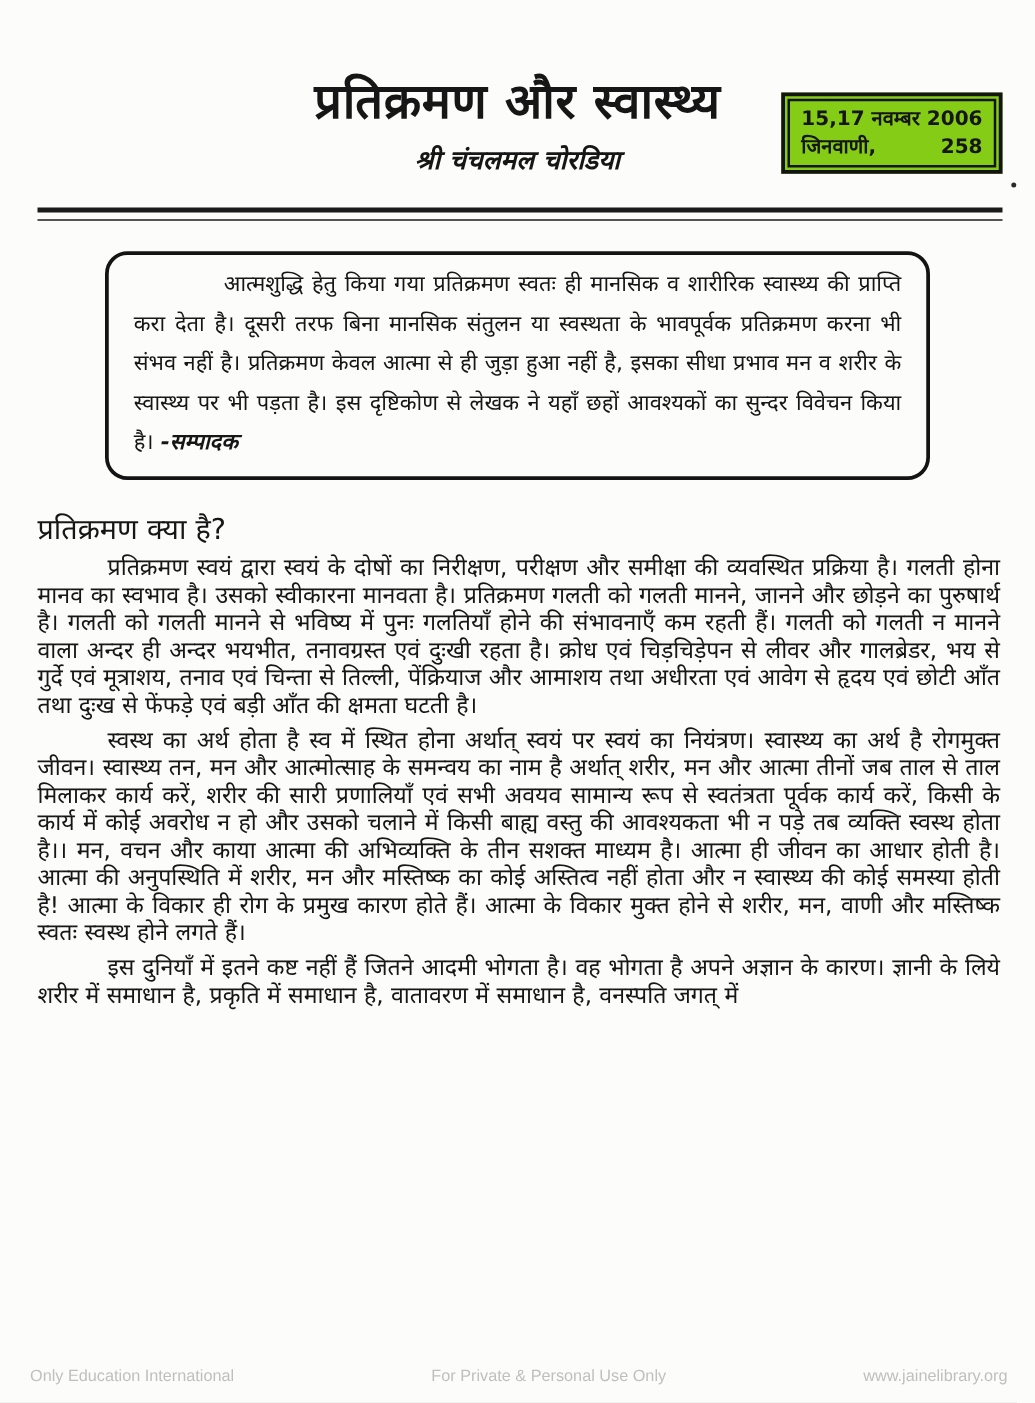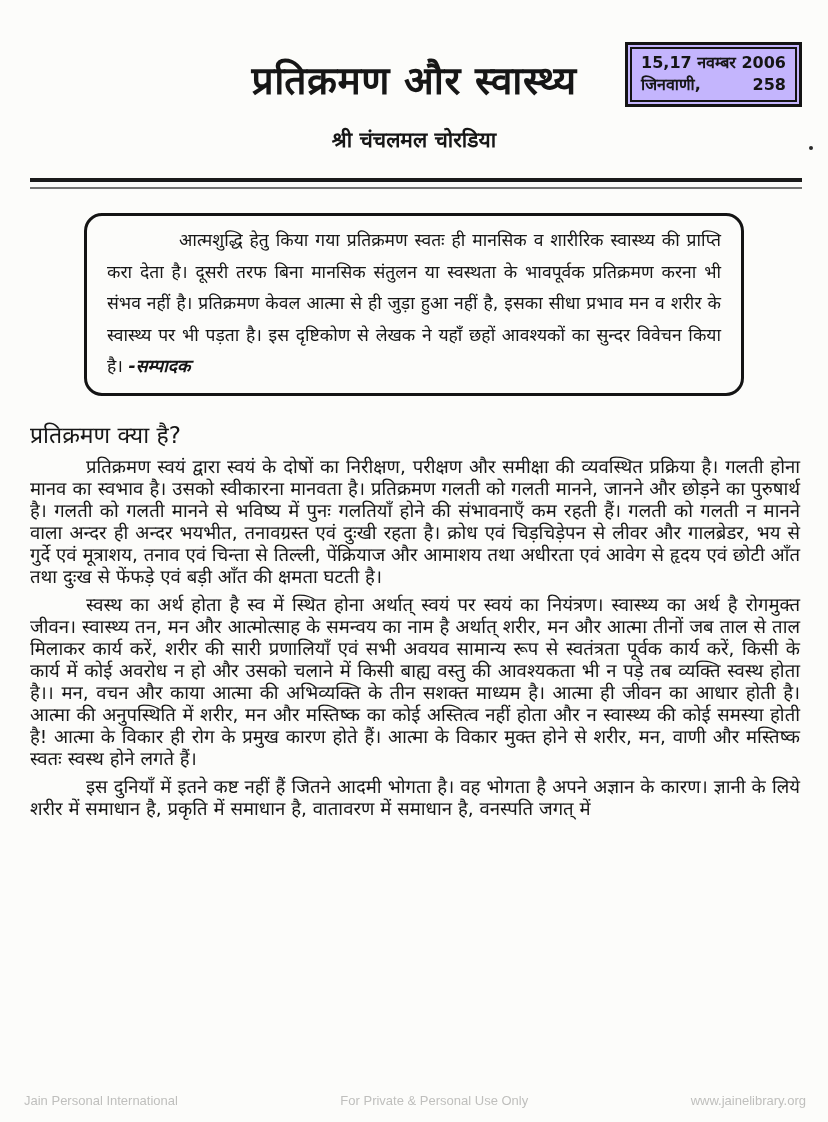"15,17 नवम्बर 2006" .issue-box { background: #c4b5fd -> #84cc16; top: 42px -> 74px }
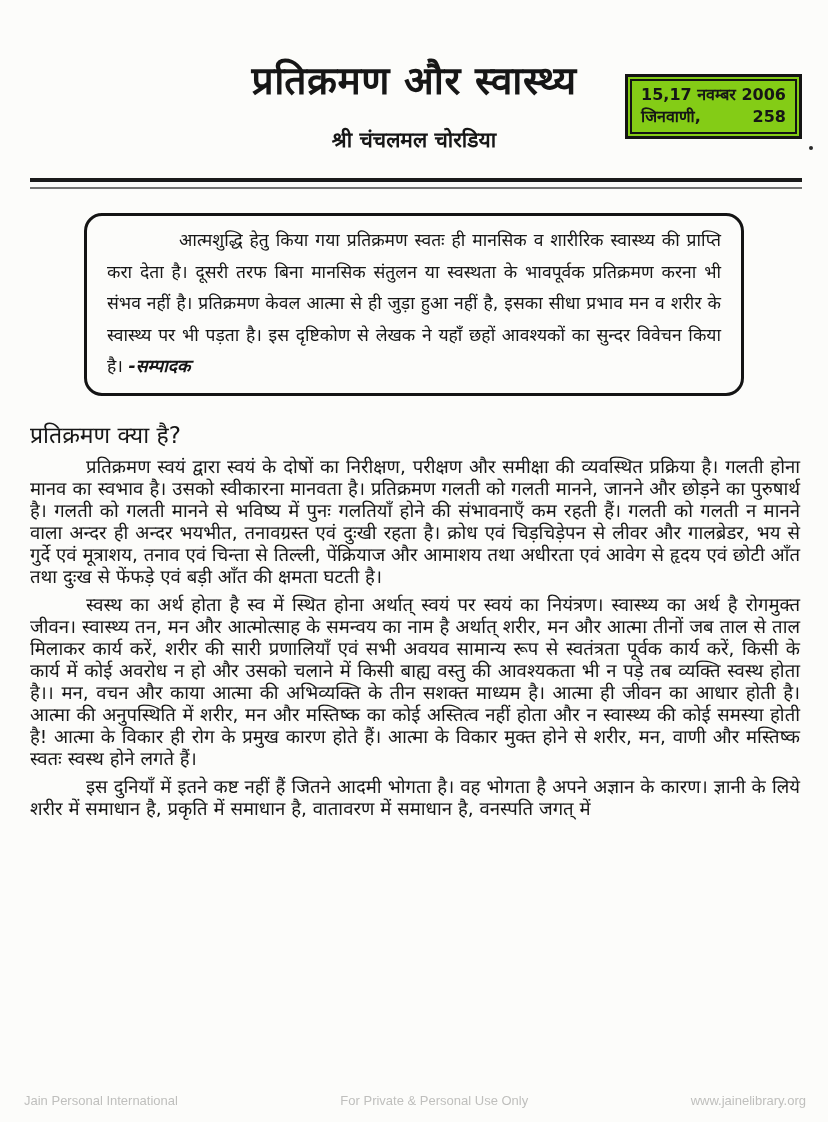"श्री चंचलमल चोरडिया" .doc-author { font-style: none -> italic; margin-top: 20px -> 8px }
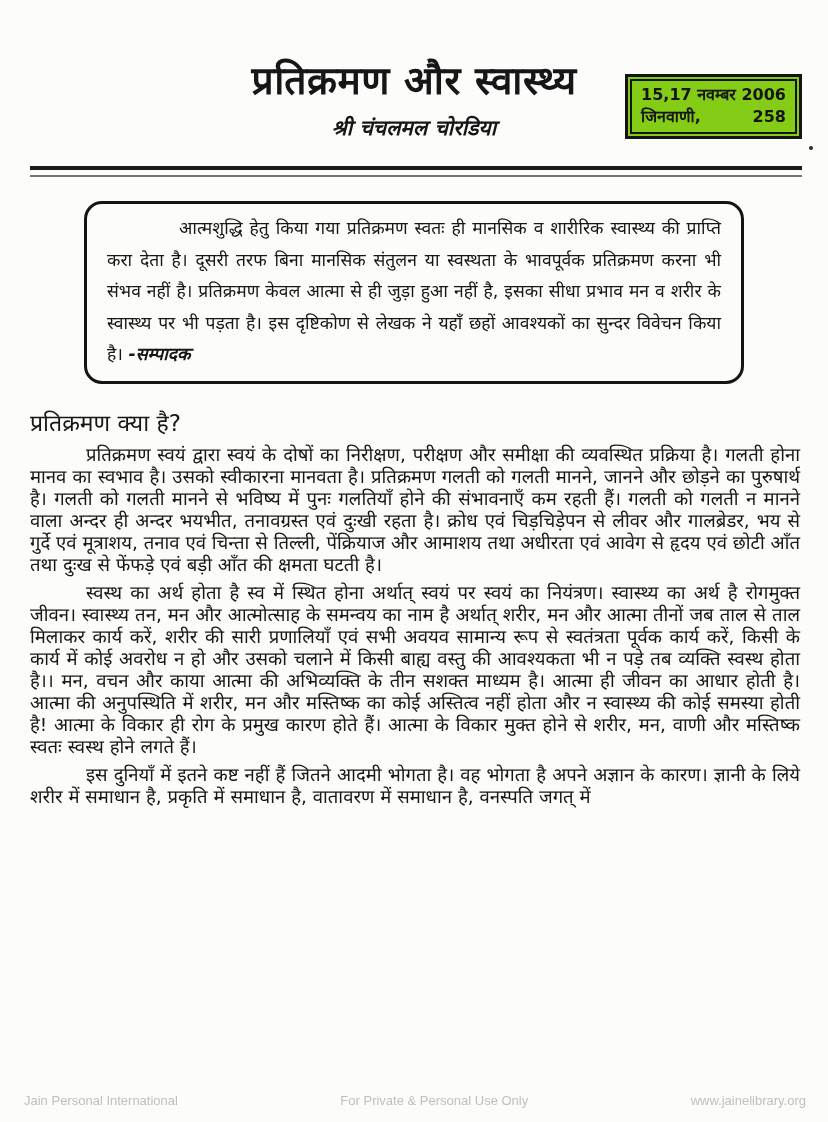"Jain Personal International" span.left { text: Jain Personal -> Only Education }
